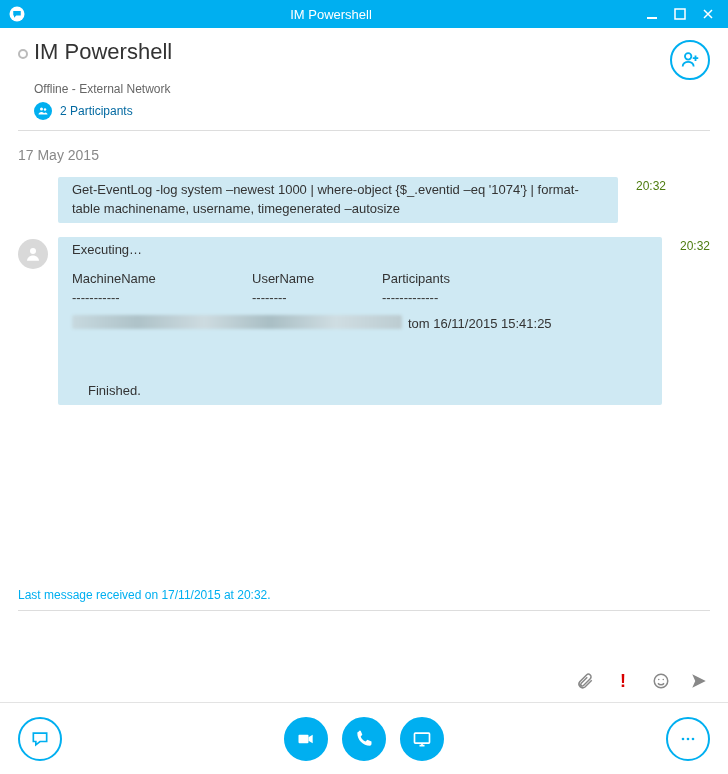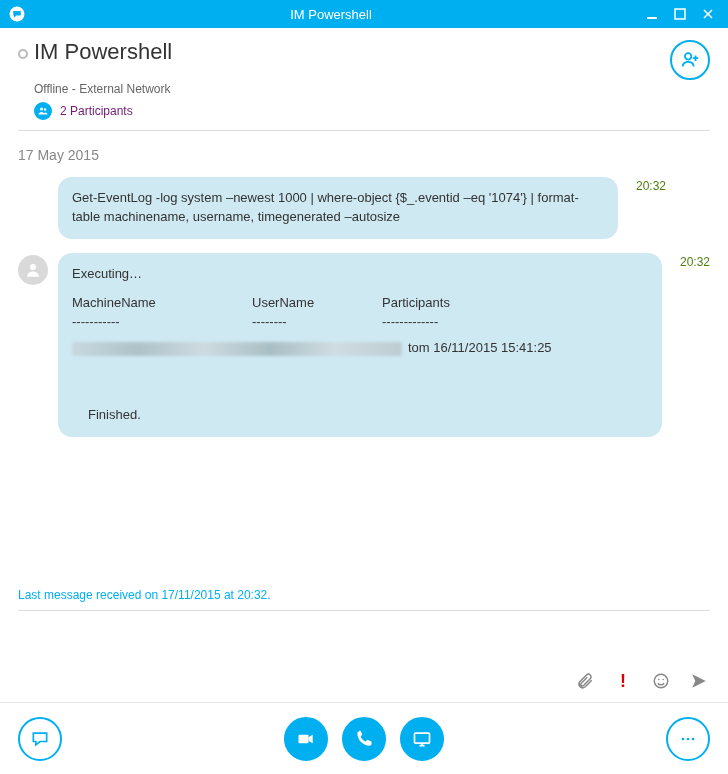"2 Participants" .participants-link { color: #701a75 -> #0369a1 }
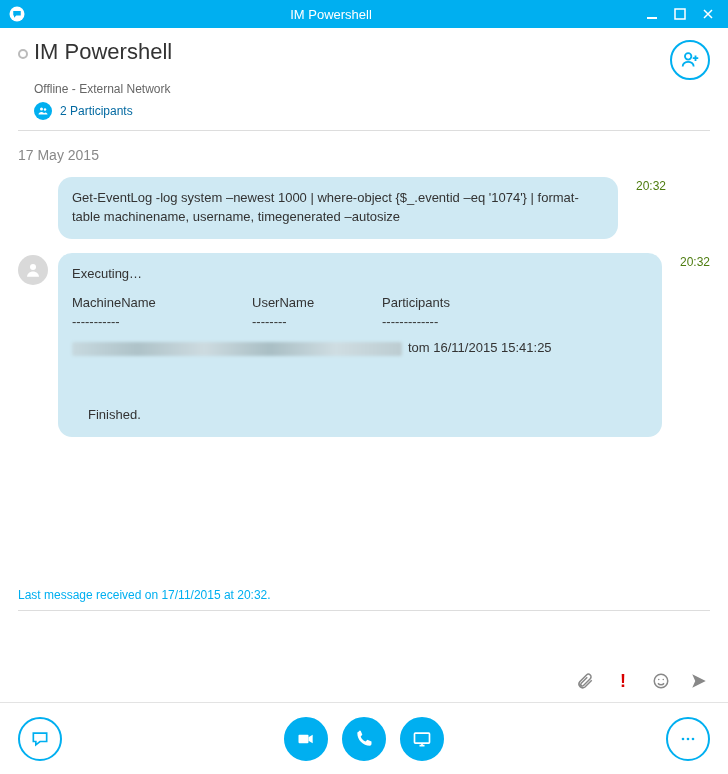"Get-EventLog -log system –newest 1000" .bubble { border-radius: 14px -> 2px; padding: 12px 14px -> 4px 14px }
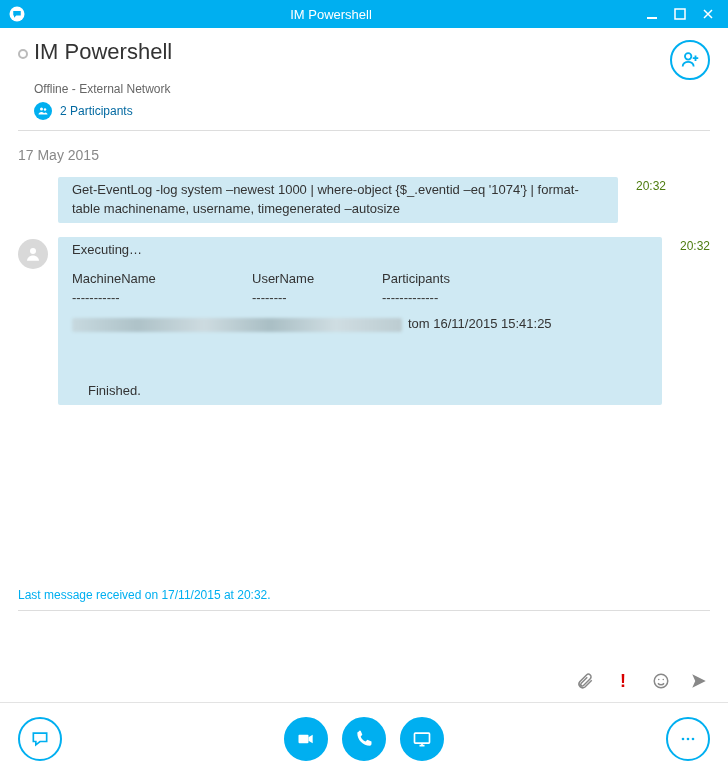"tom 16/11/2015 15:41:25" .blur-row { align-items: center -> flex-start }
